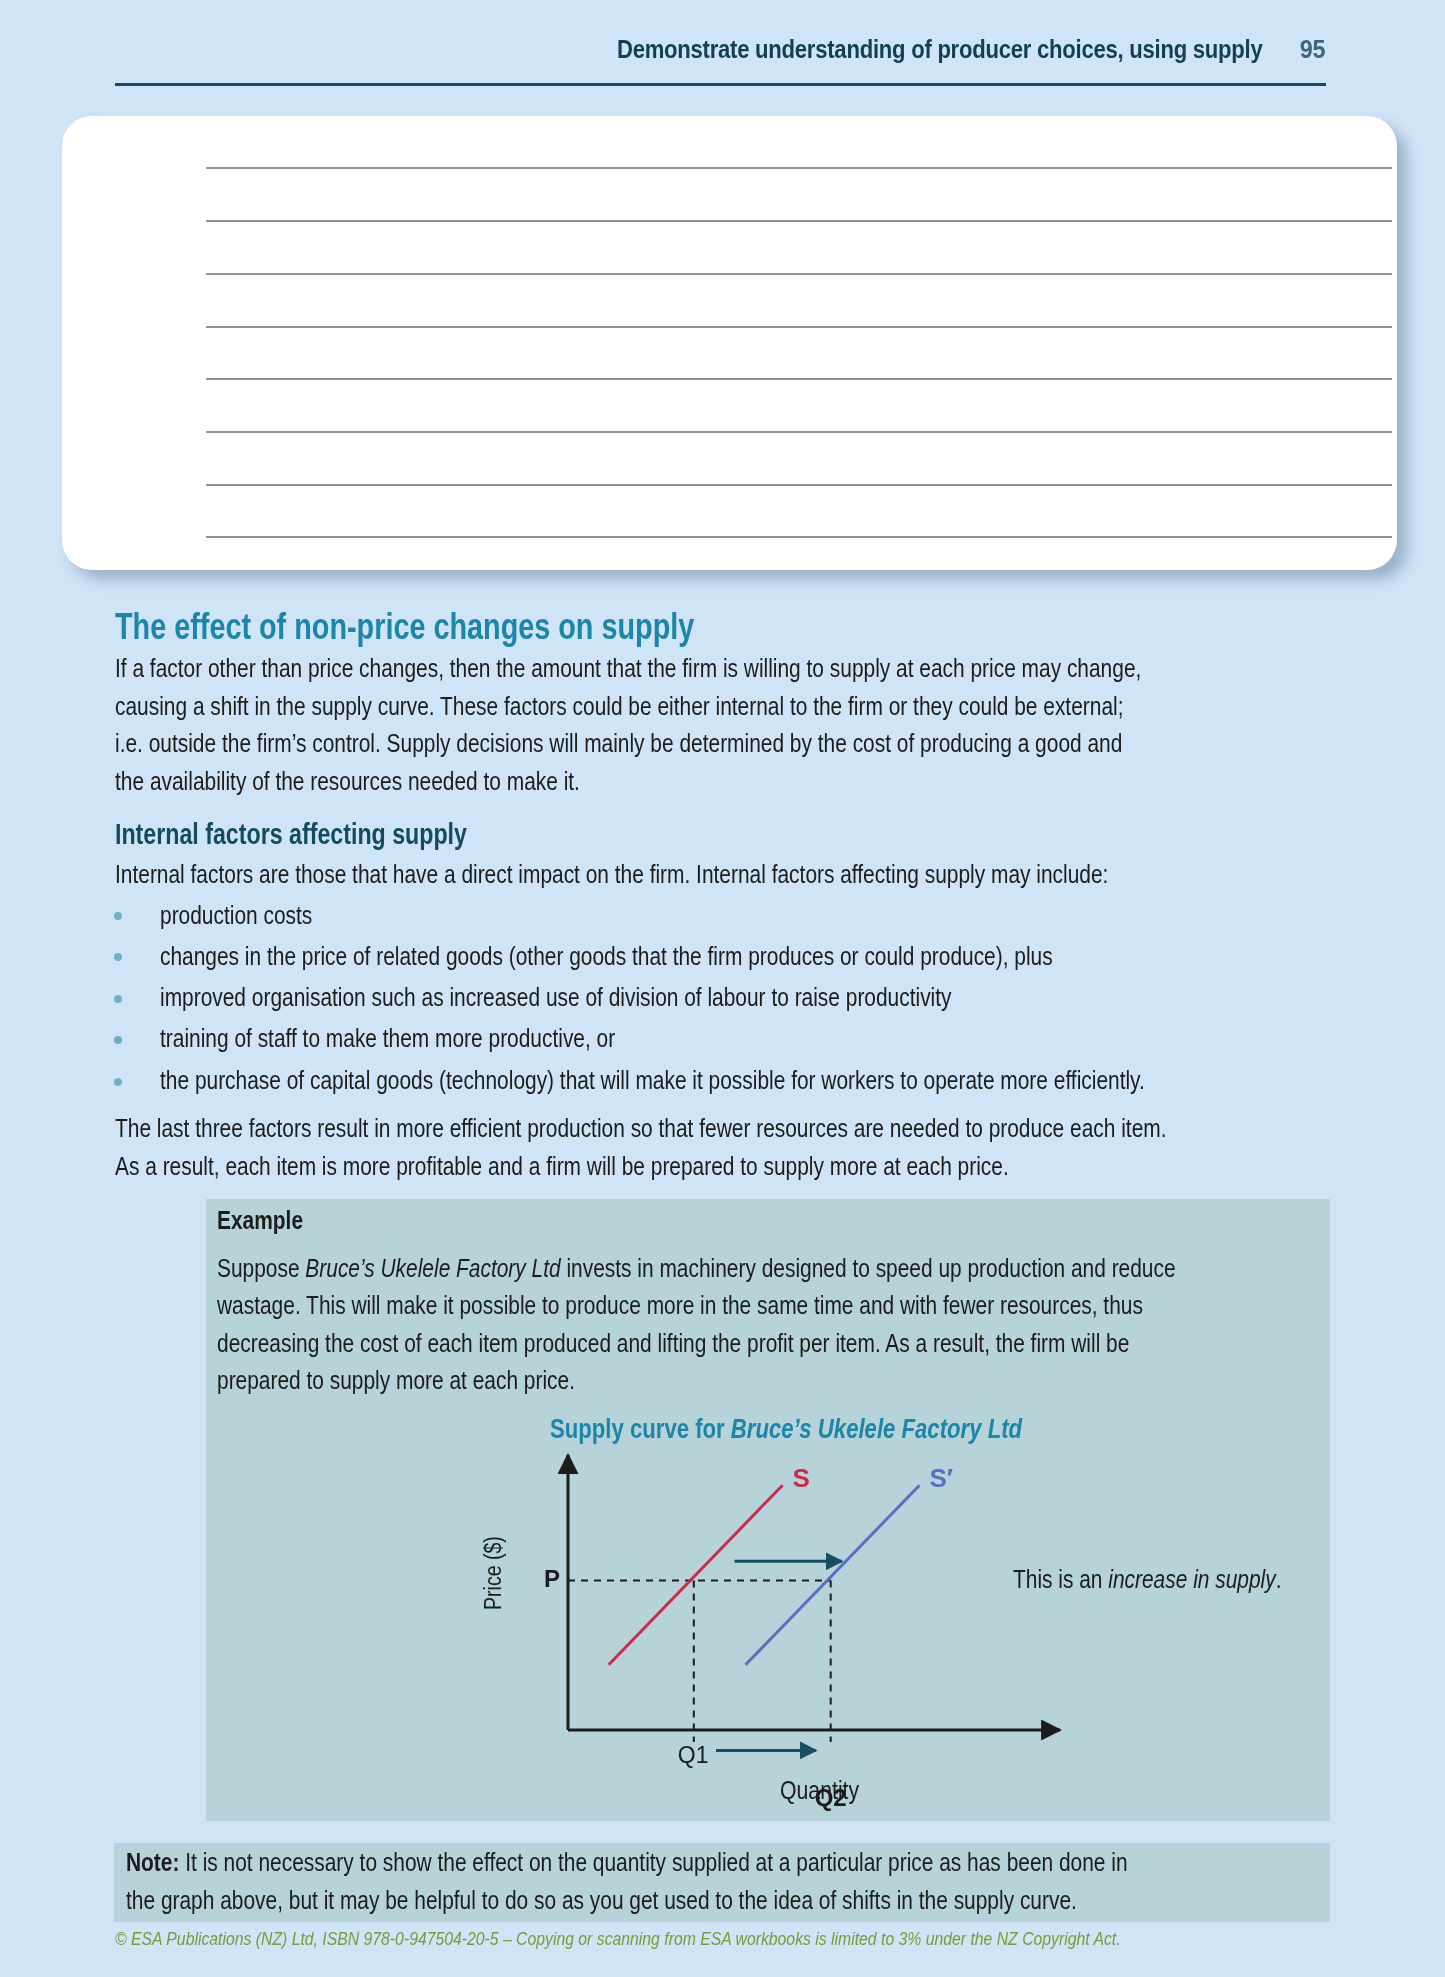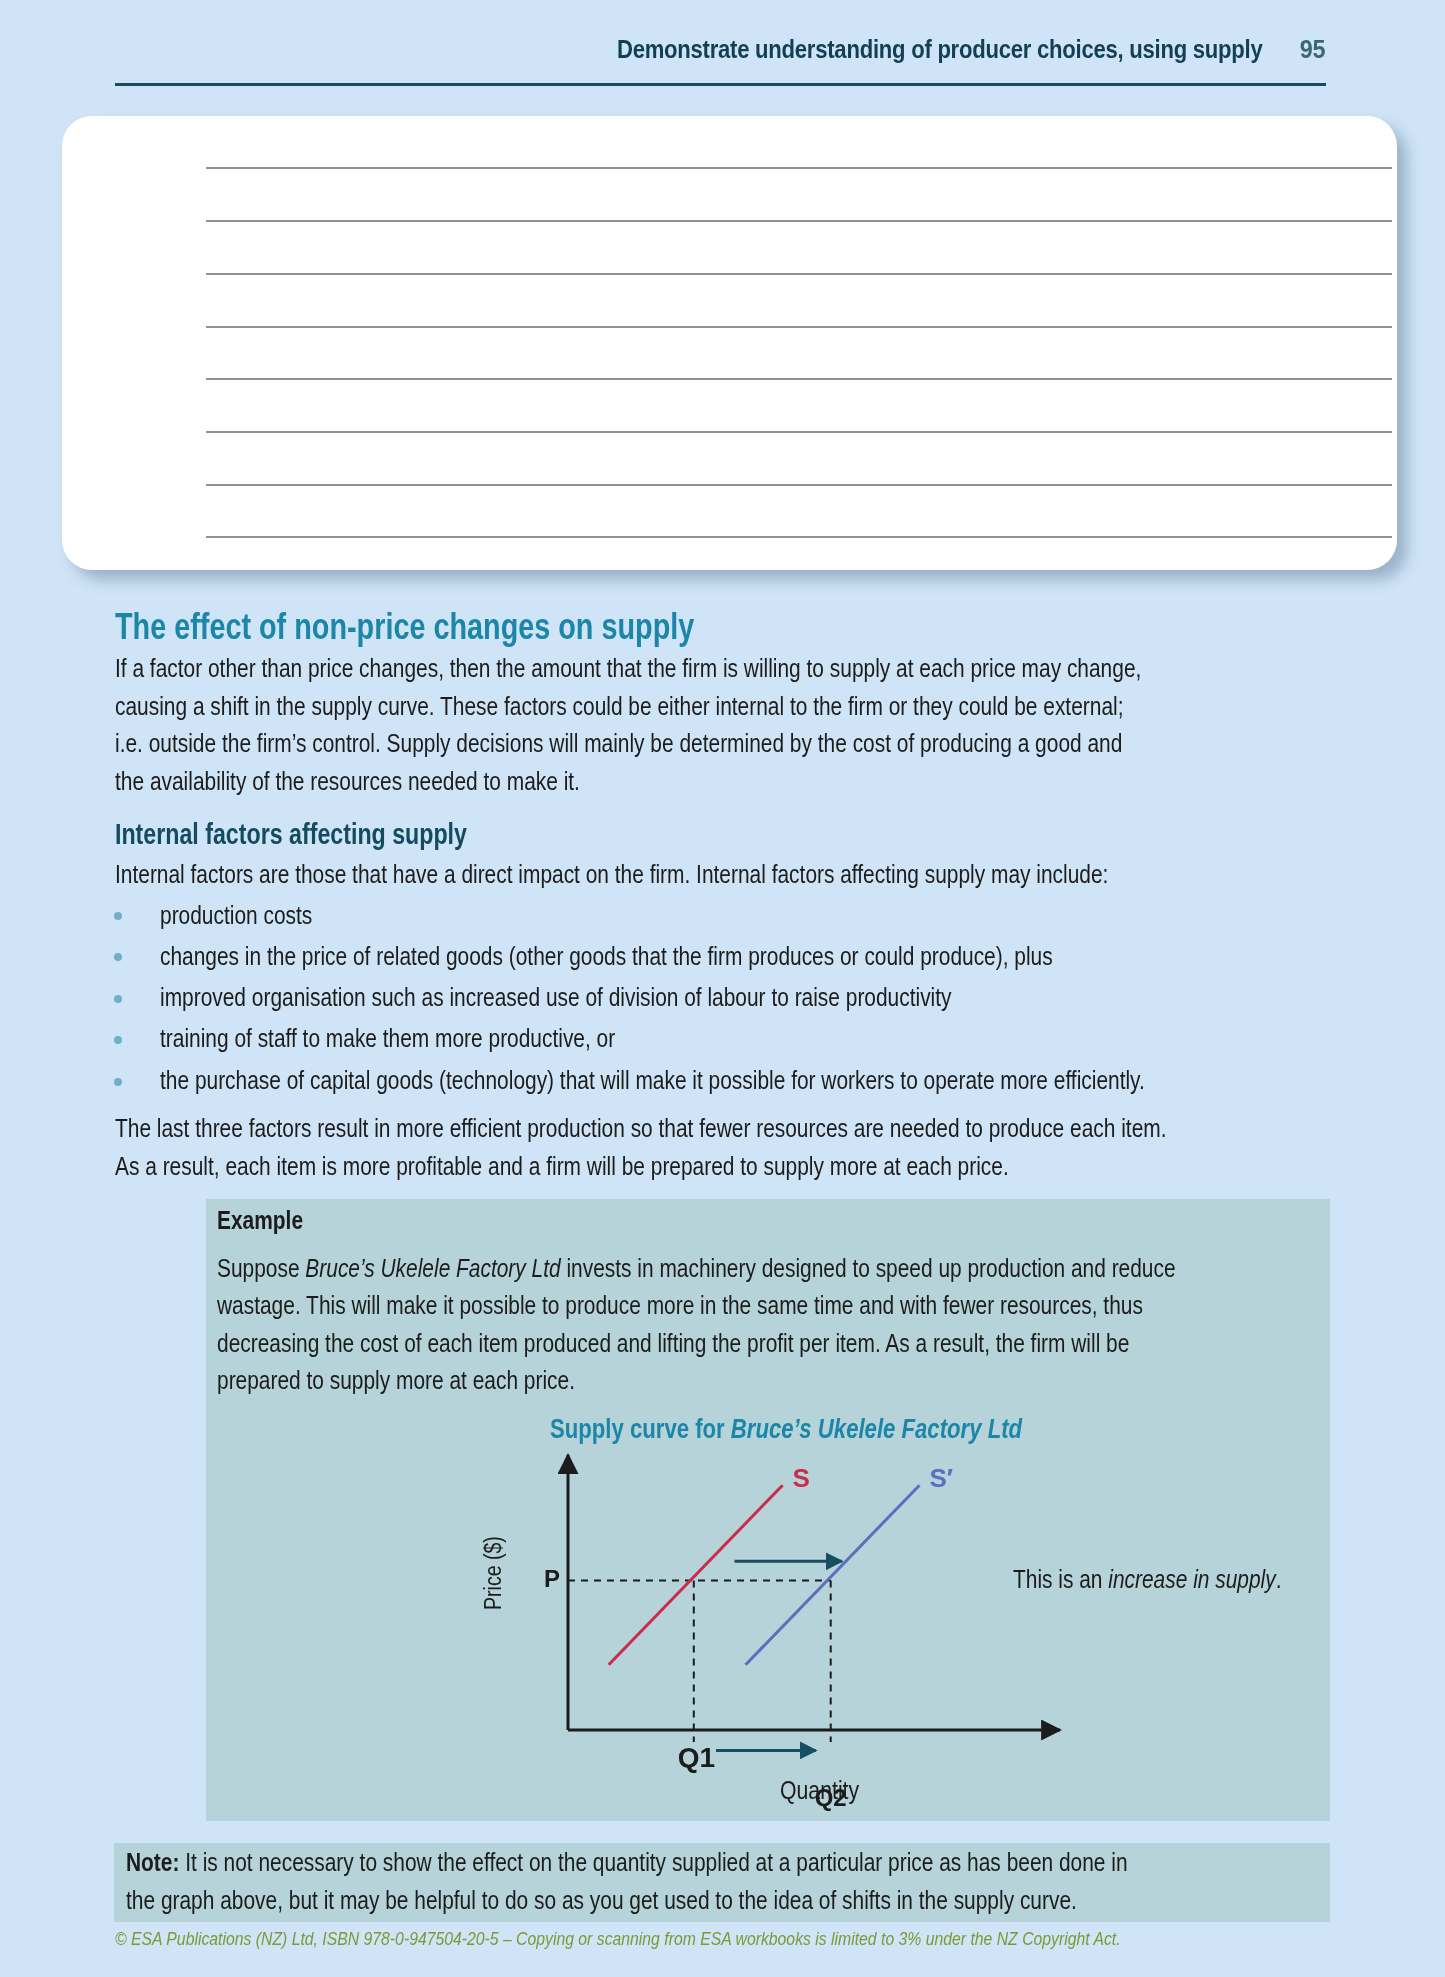"Q1" div.lbl { font-size: 28px -> 23px; font-weight: bold -> normal }
